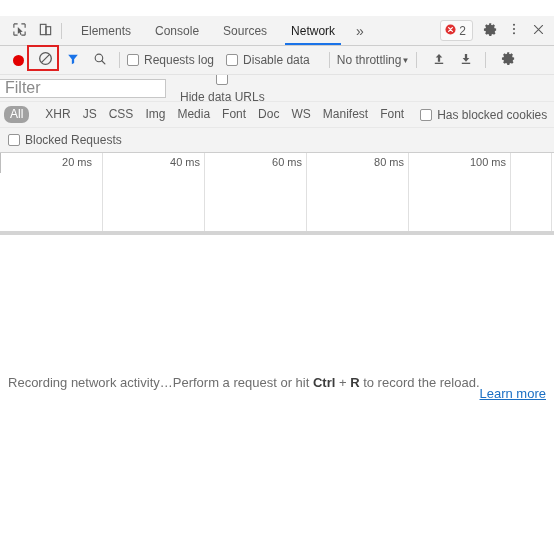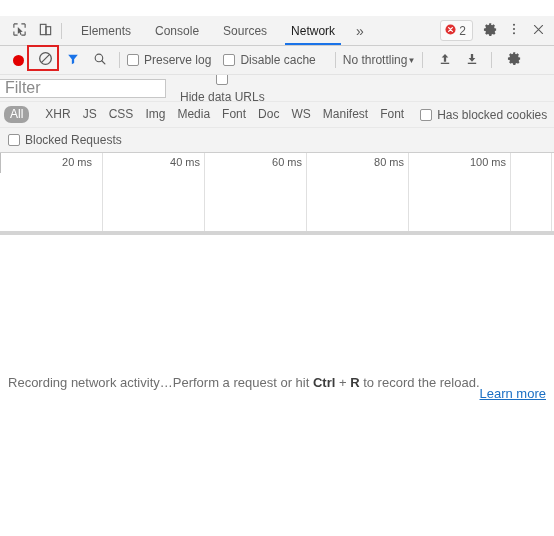"Preserve log" span { text: Preserve -> Requests }
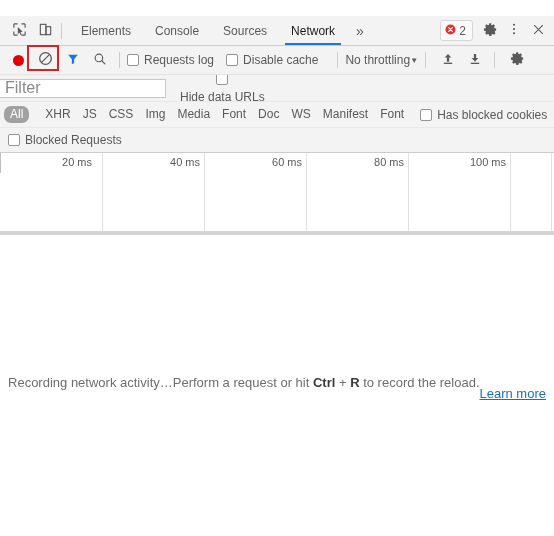"Disable cache" span { text: cache -> data }
